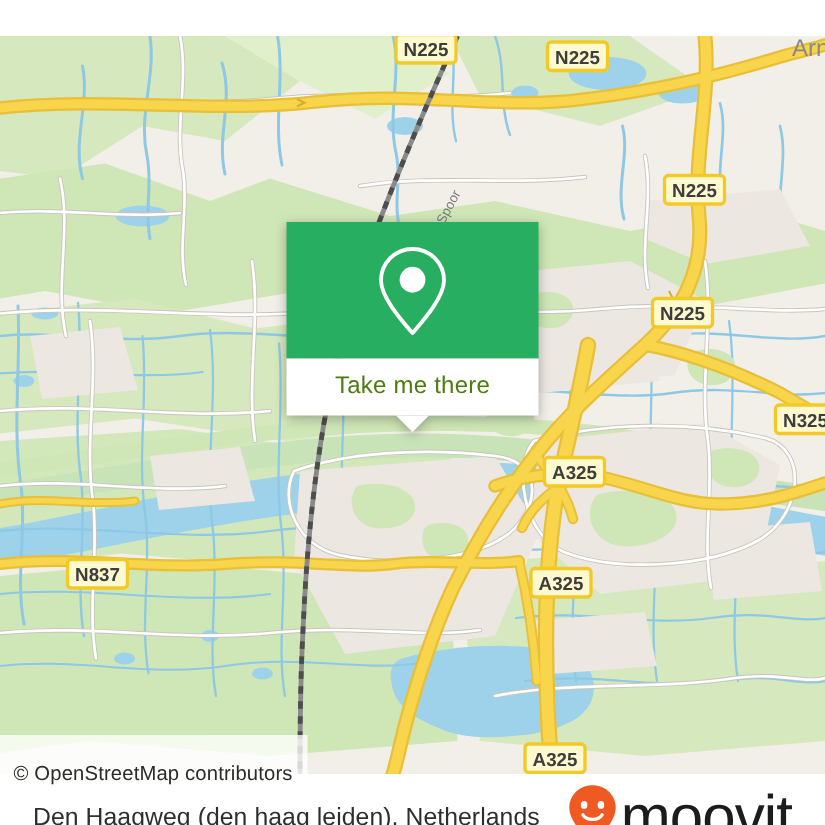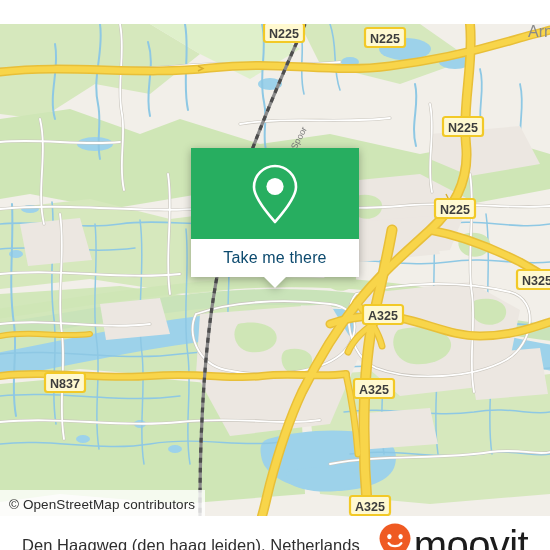"Take me there" #popup-label { color: #0c4a6e -> #4d7c0f }
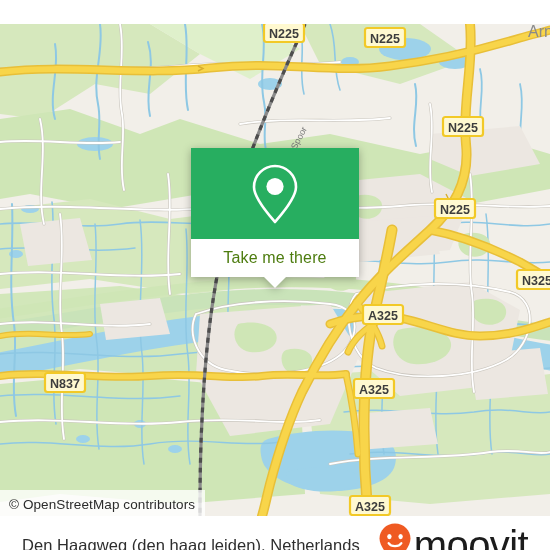"© OpenStreetMap contributors" #attribution { padding: 1px 10px 0 9px -> 12px 10px 0 9px }
